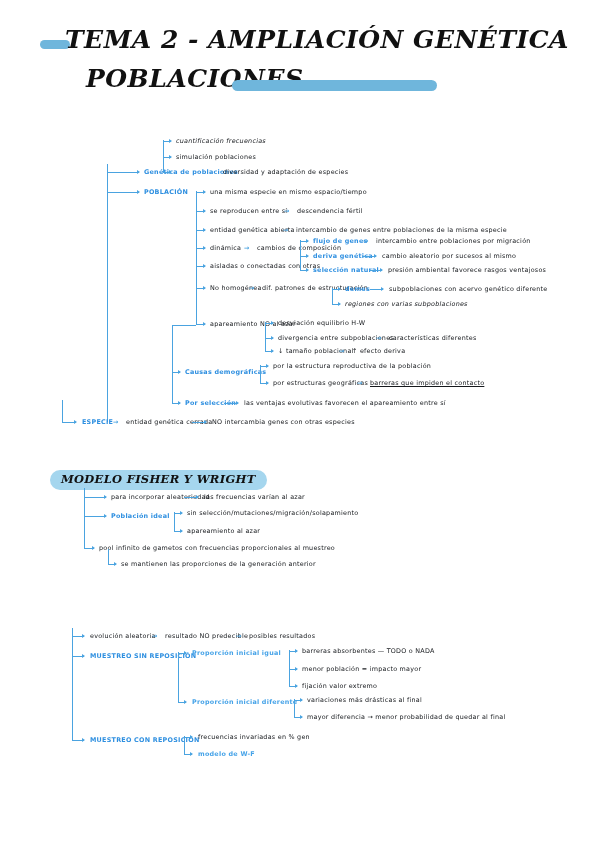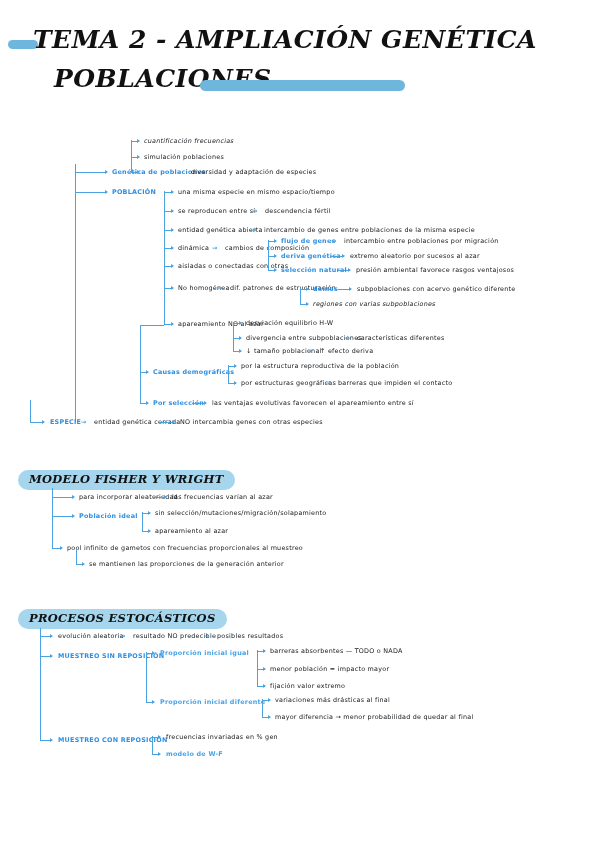"TEMA 2 - AMPLIACIÓN GENÉTICA" .page { margin-left: none -> 32px }
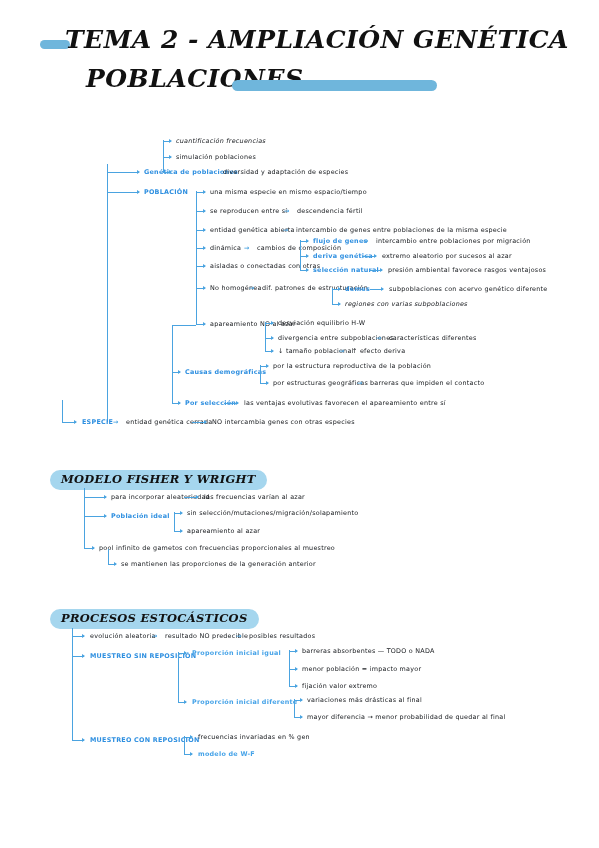"extremo aleatorio por sucesos al" div.nd { text: extremo aleatorio por sucesos al azar -> cambio aleatorio por sucesos al mismo }
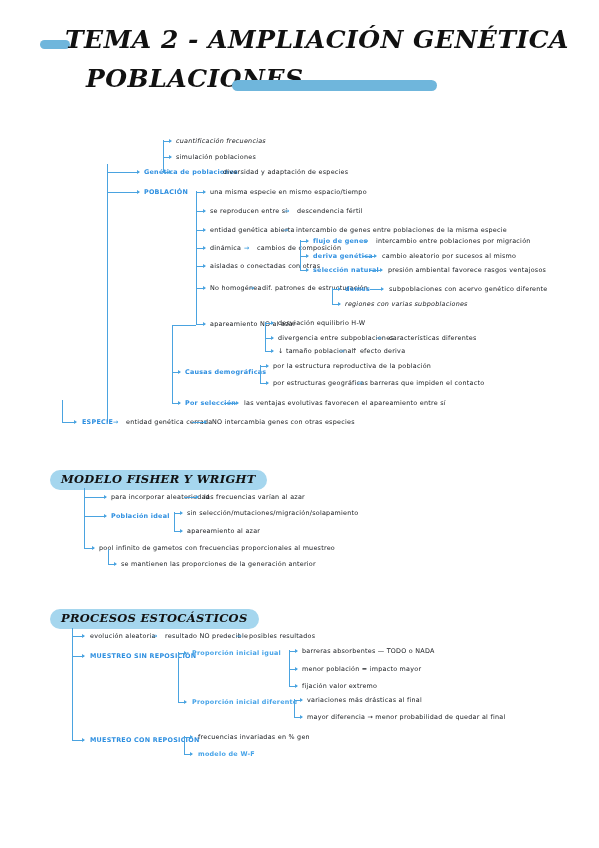"barreras que impiden el contacto" div.nd { text-decoration: none -> underline }
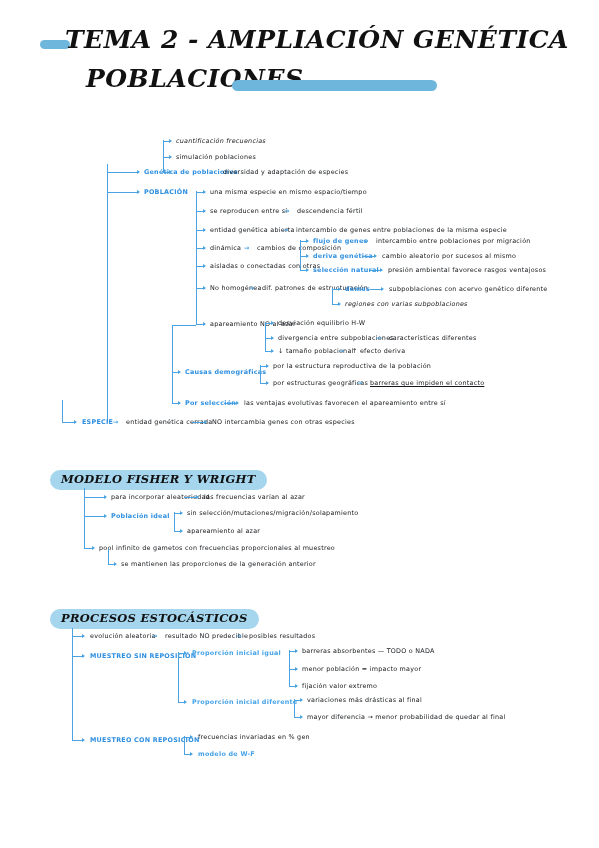"PROCESOS ESTOCÁSTICOS" div.pill { html: <div>PROCESOS ESTOCÁSTICOS</div> -> none }
